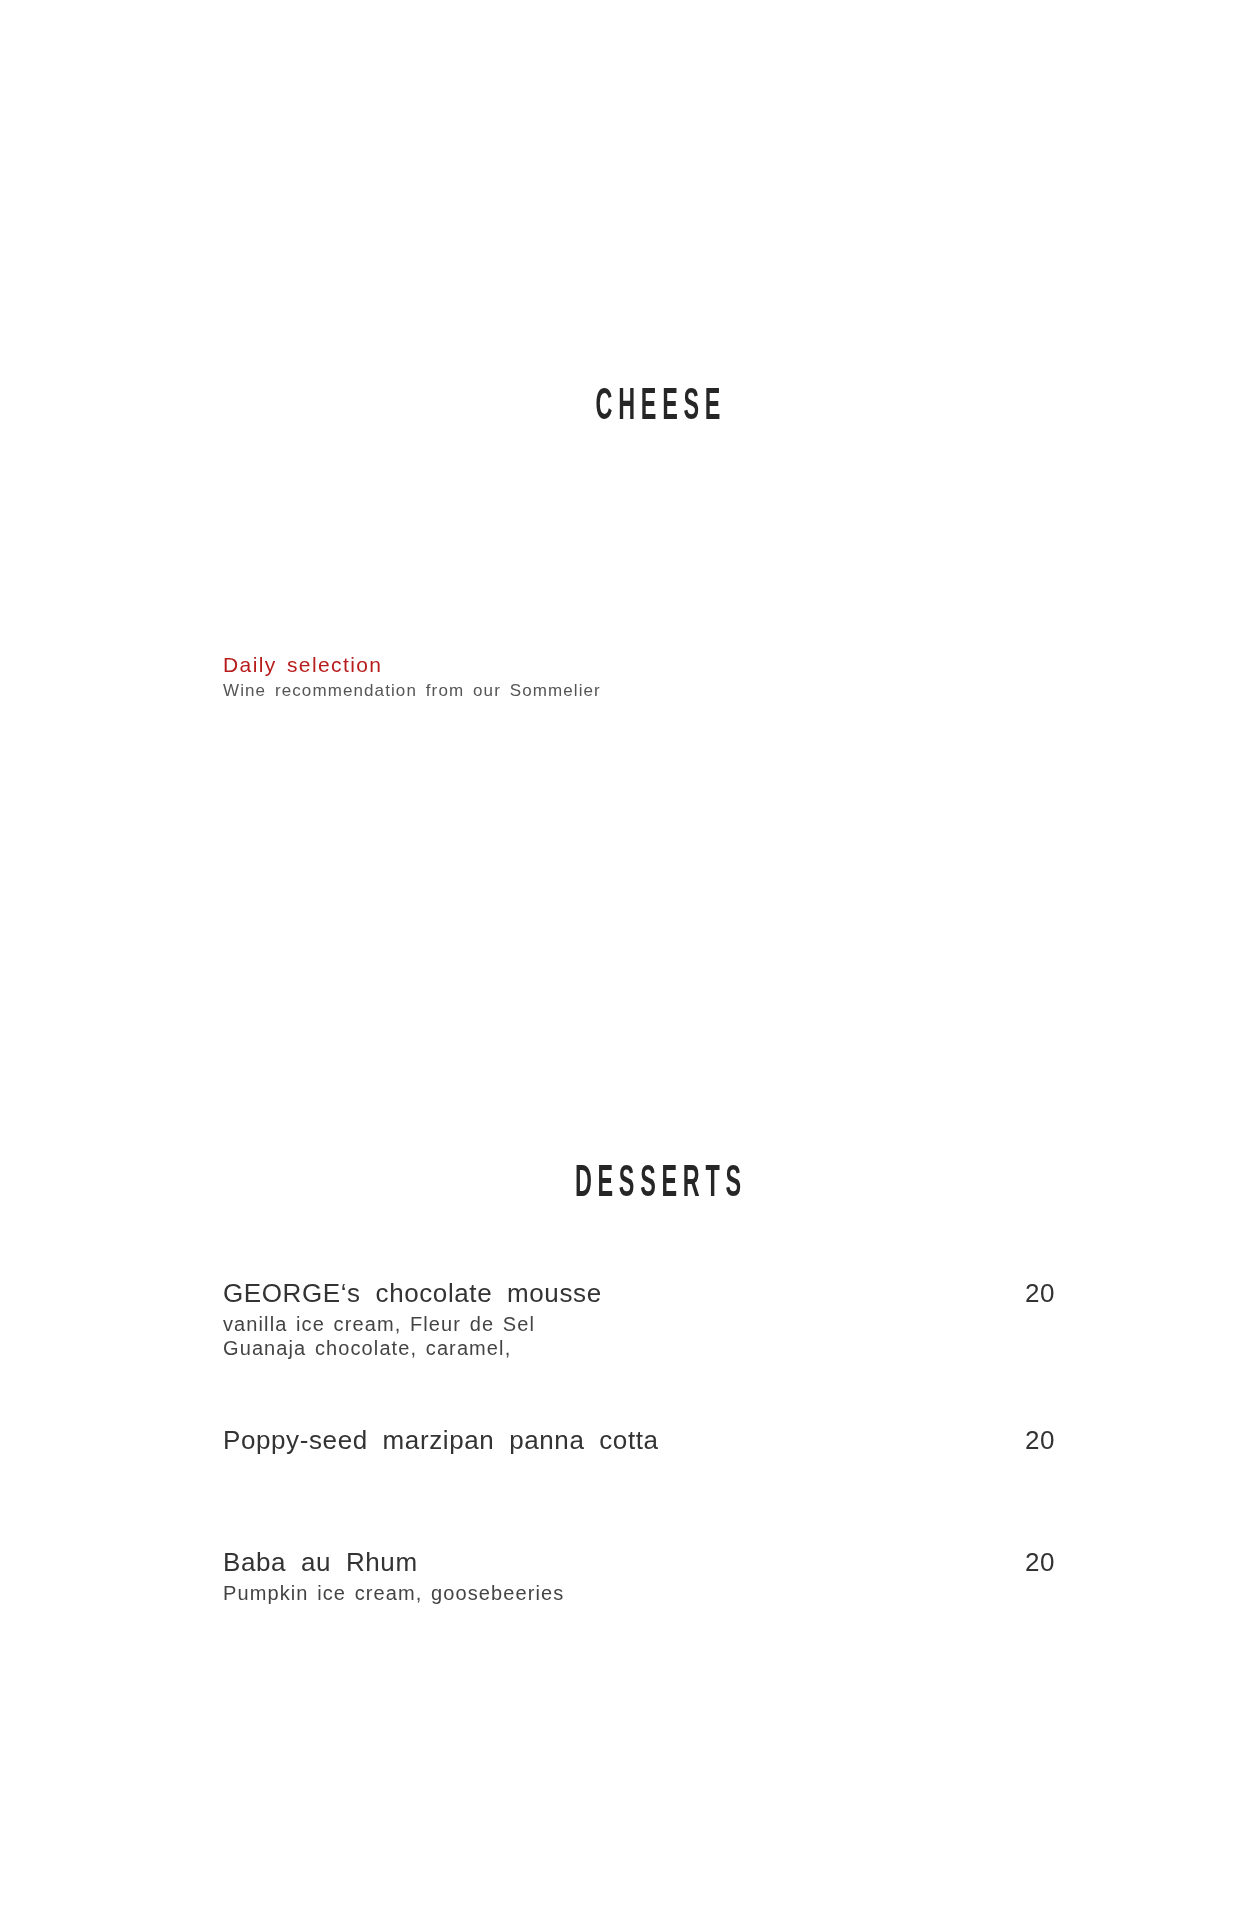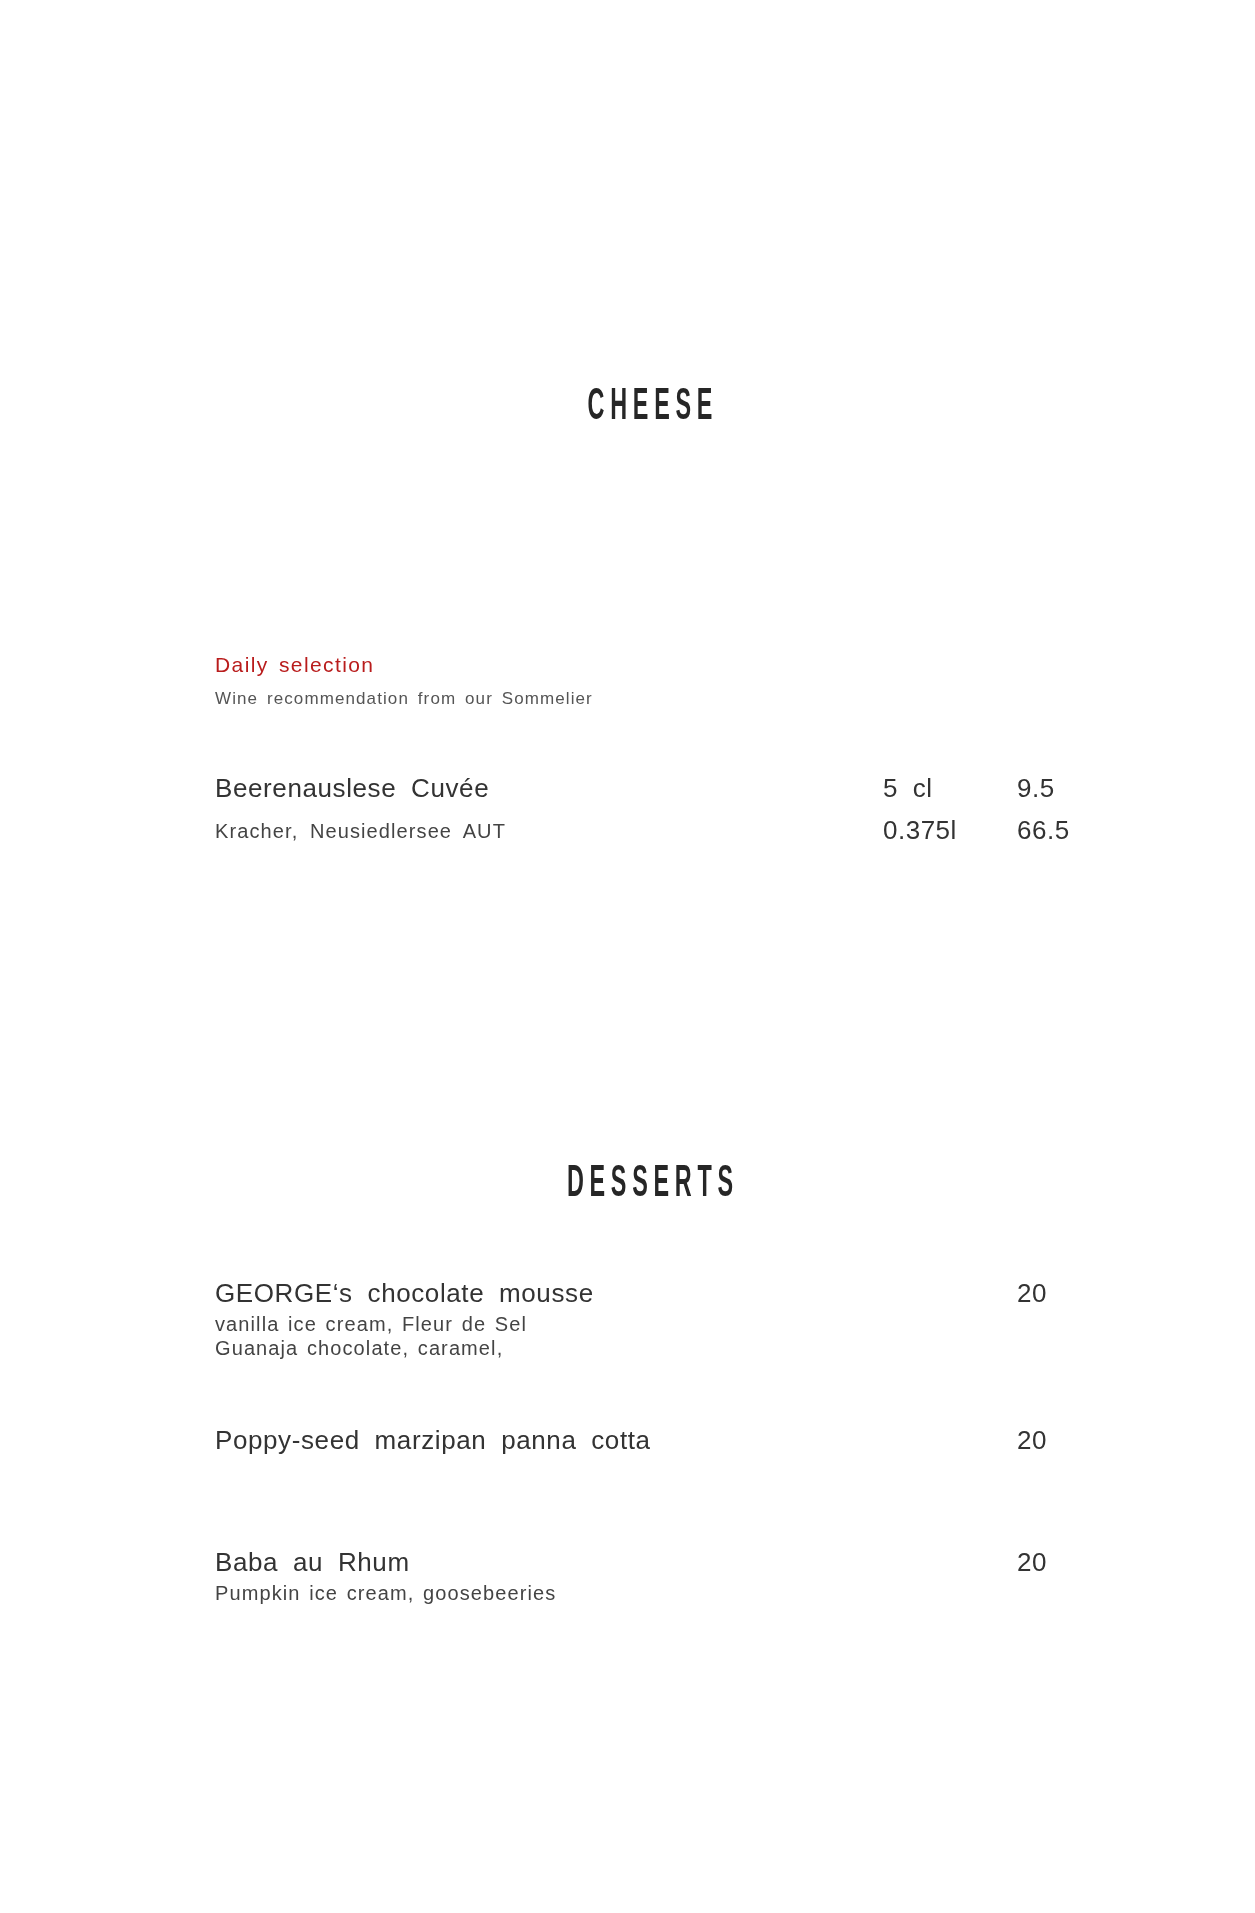"CHEESE" .content { left: 215px -> 223px }
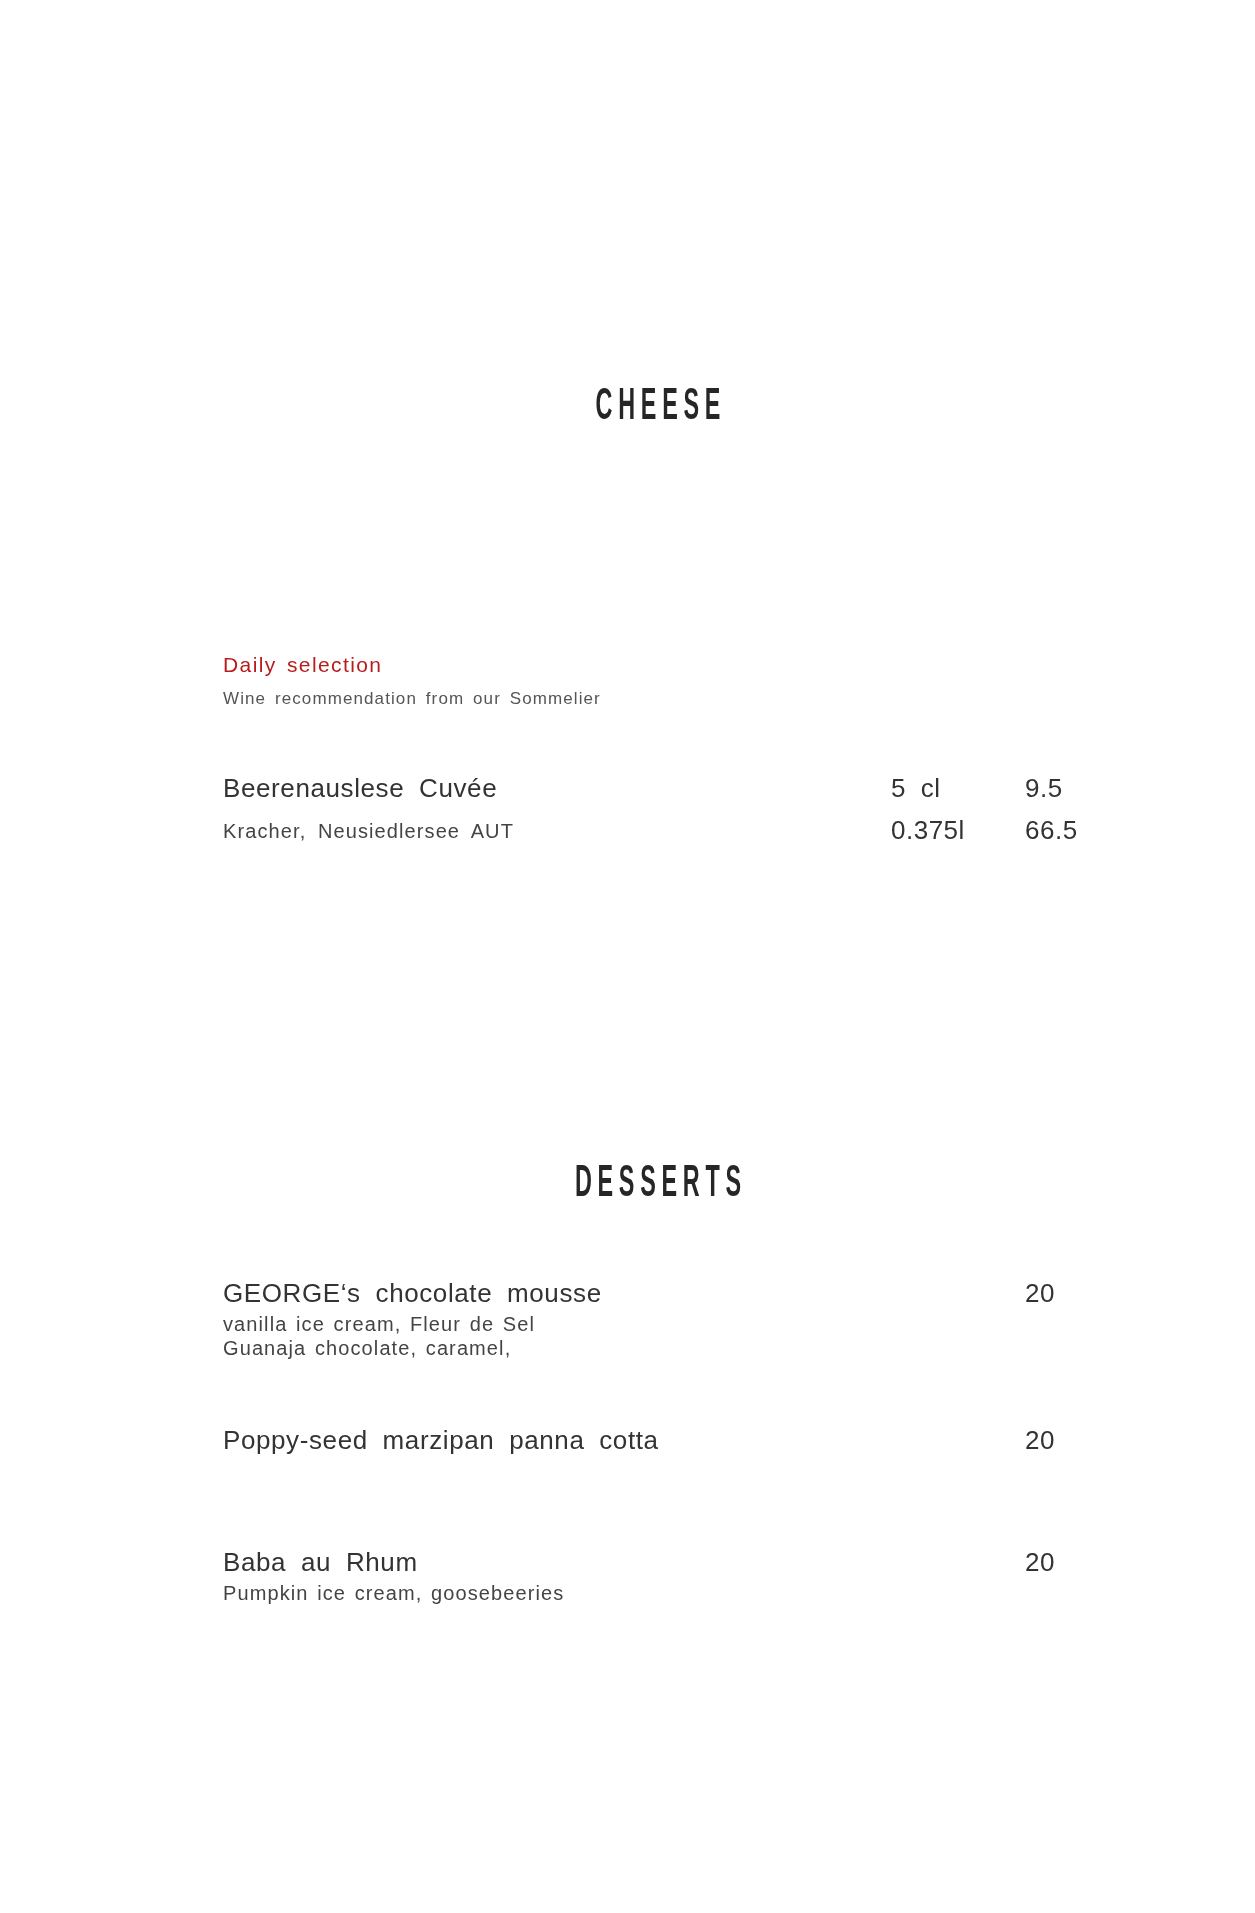"Wine recommendation from our Sommelier" .item-note { margin-top: 8px -> none }
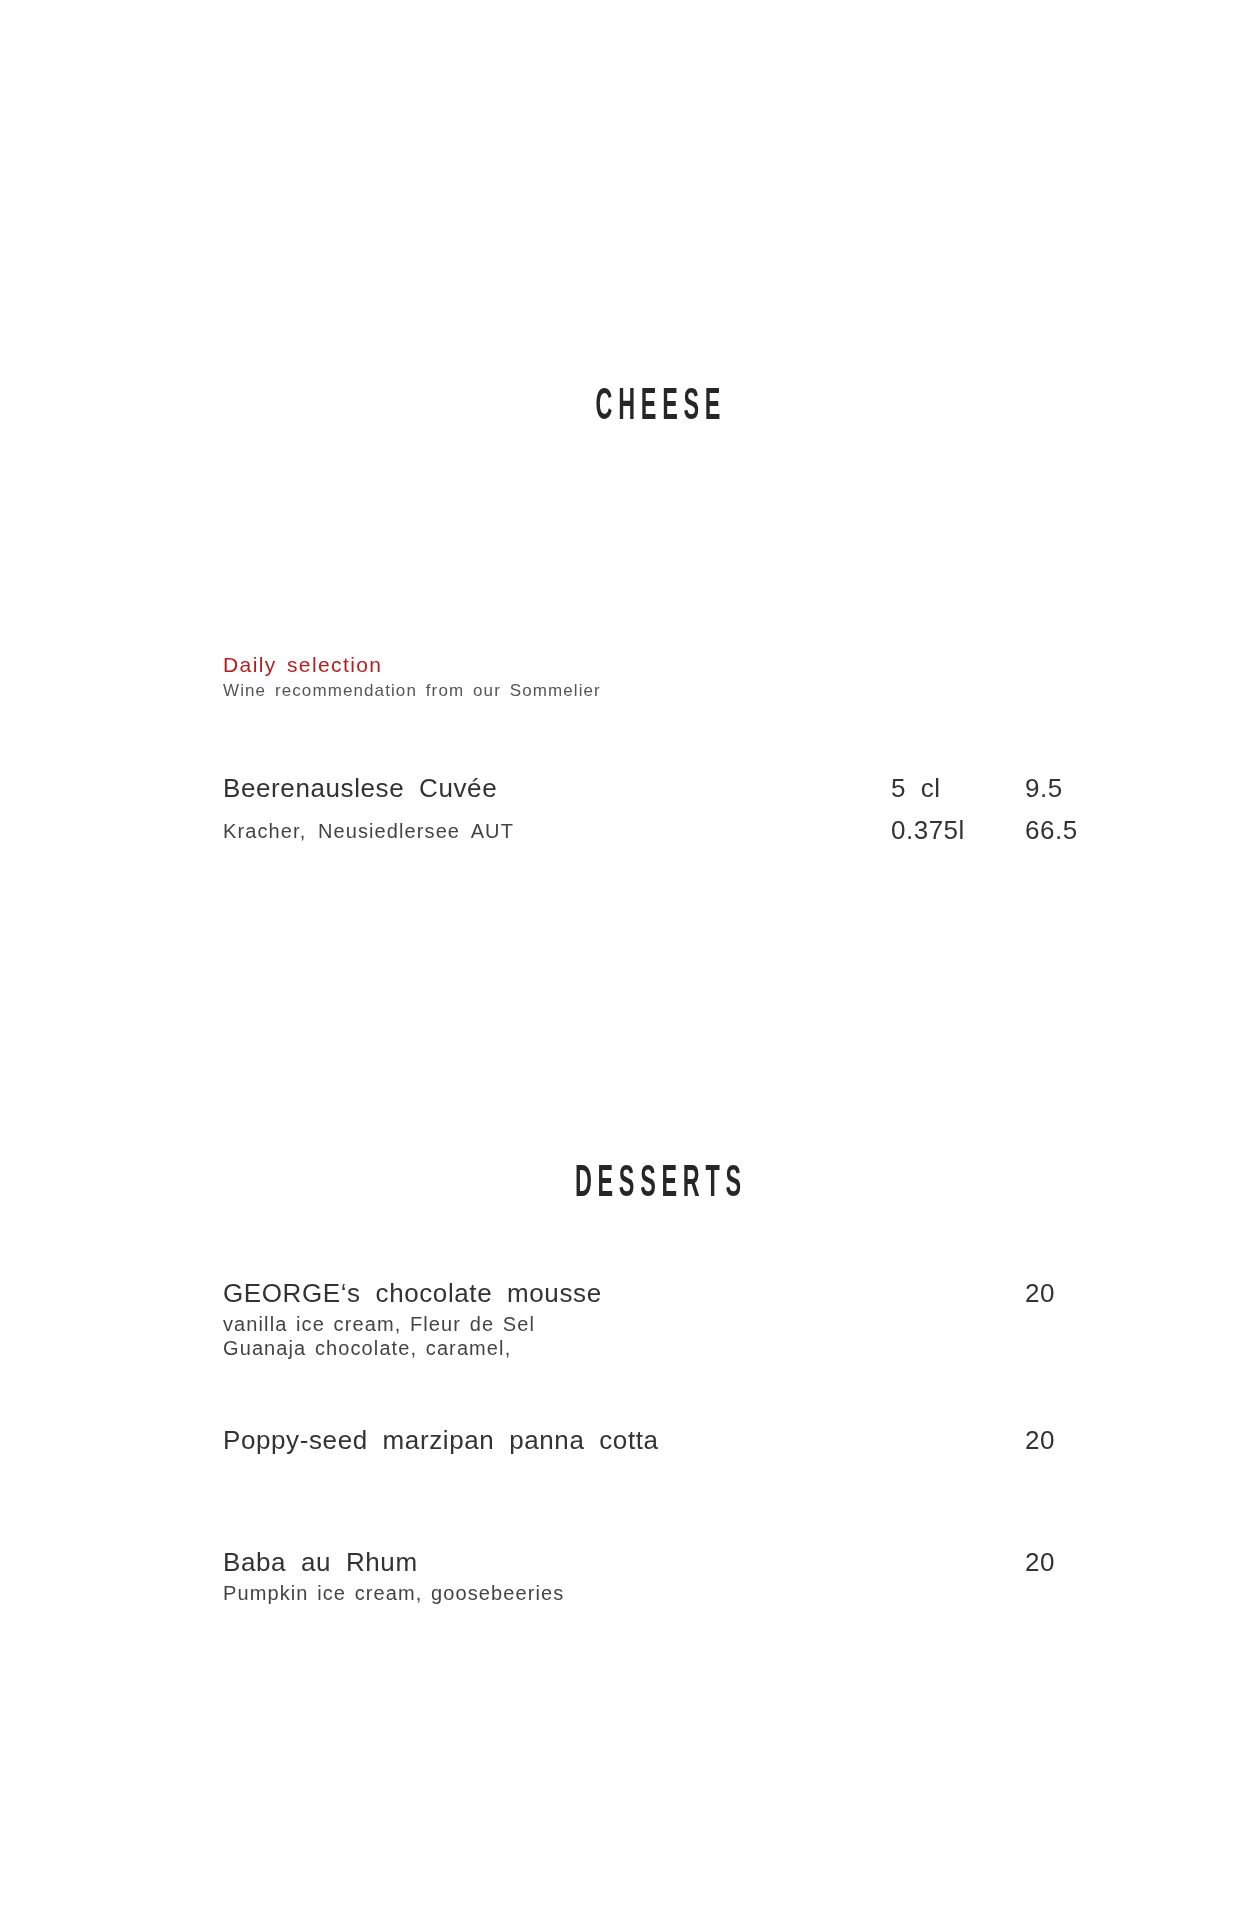"Beerenauslese Cuvée" div.item { html: <div> <div> <span>Beerenauslese Cuvée</span> <span>5 cl</span> <span>9.5</span> </div> <div> <span>Kracher, Neusiedlersee AUT</span> <span>0.375l</span> <span>66.5</span> </div> </div> -> none }
